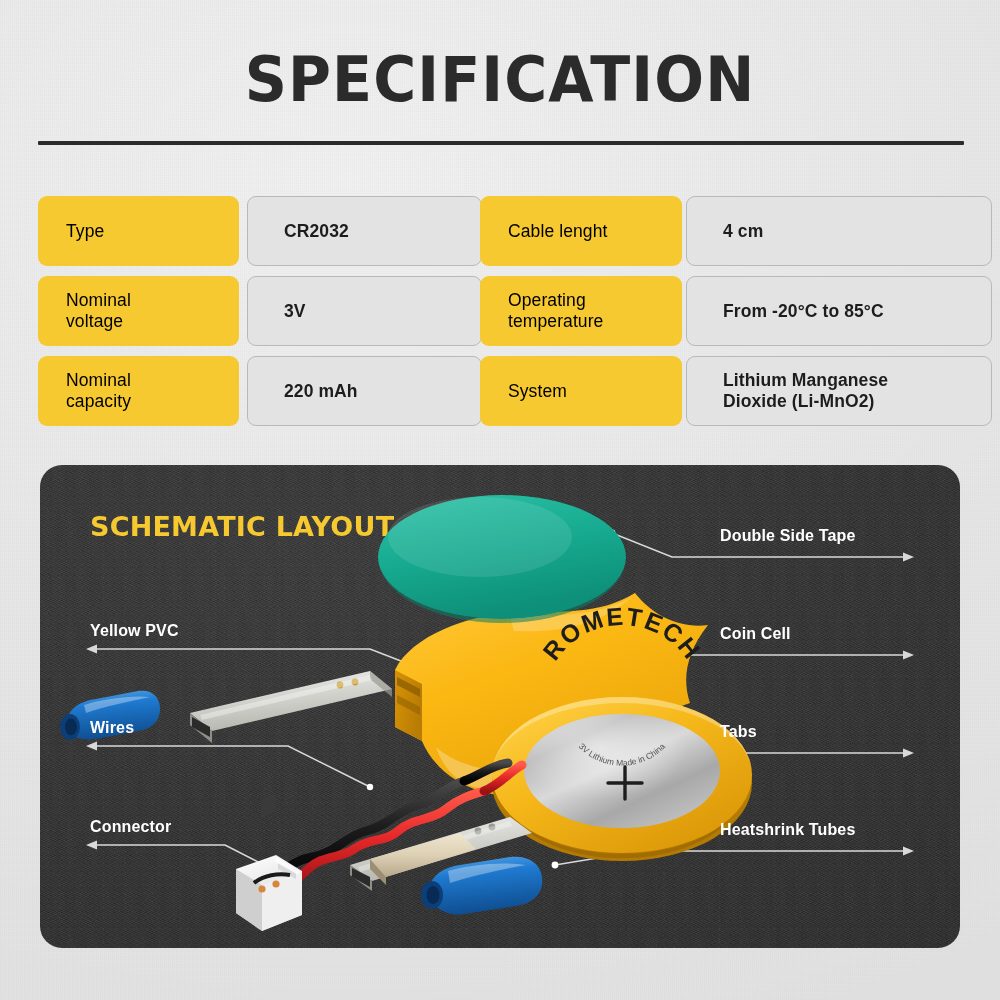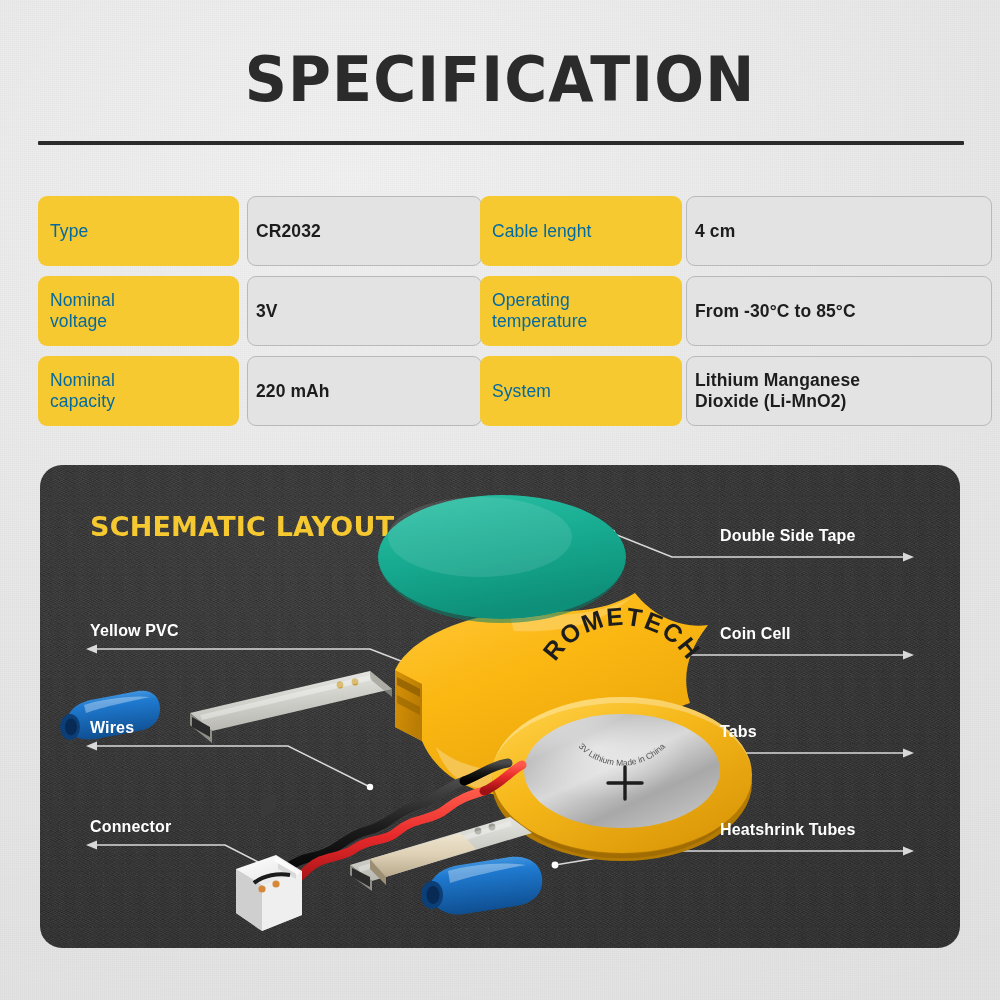"Type" .spec-label { color: #0369a1 -> #000000; padding: 0 12px -> 0 28px }
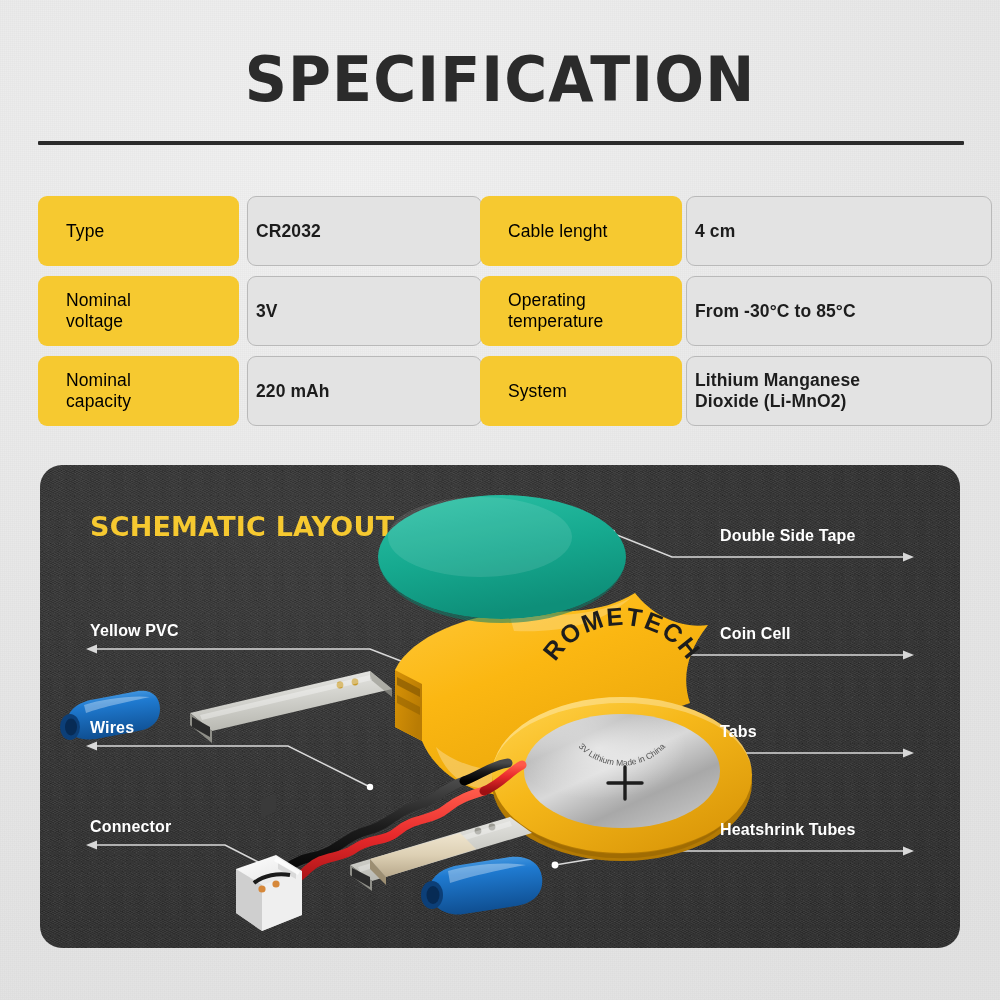"CR2032" .spec-value { padding: 0 8px -> 0 36px }
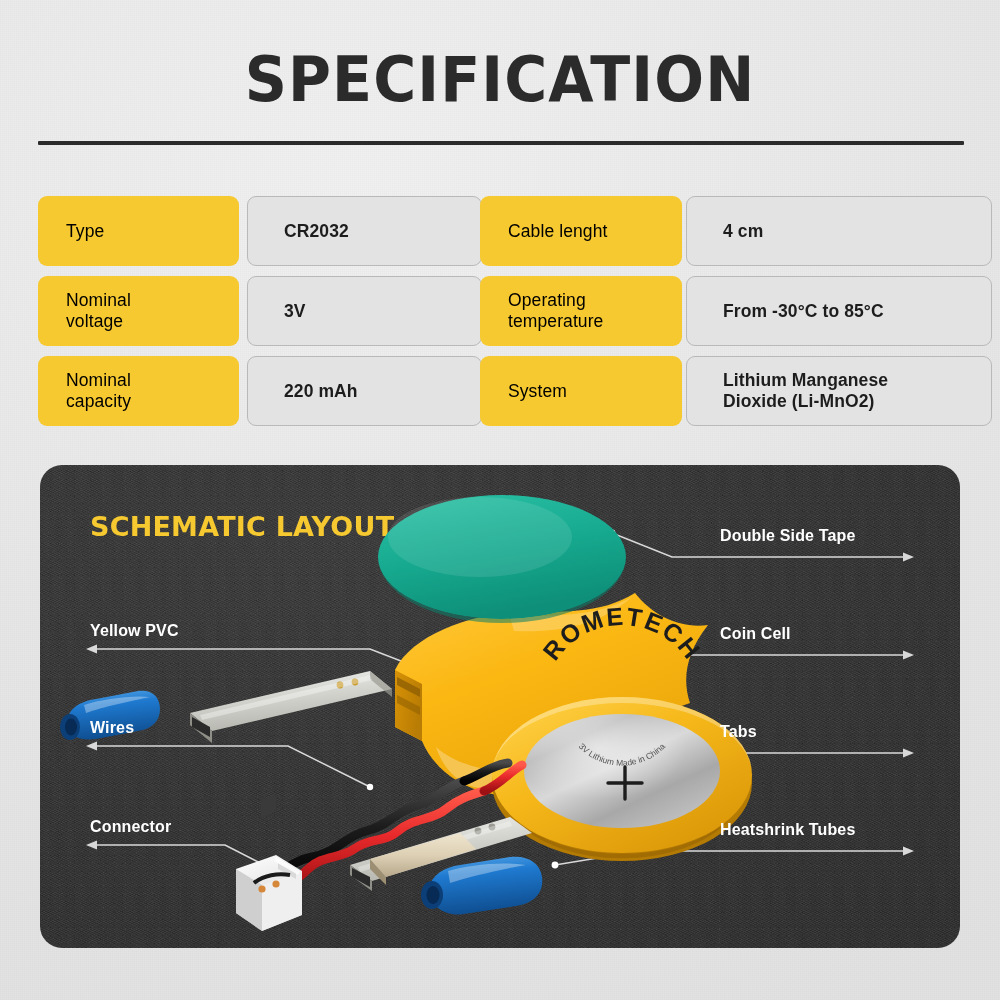"From -30°C to 85°C" div.spec-value { text: -30 -> -20 }
